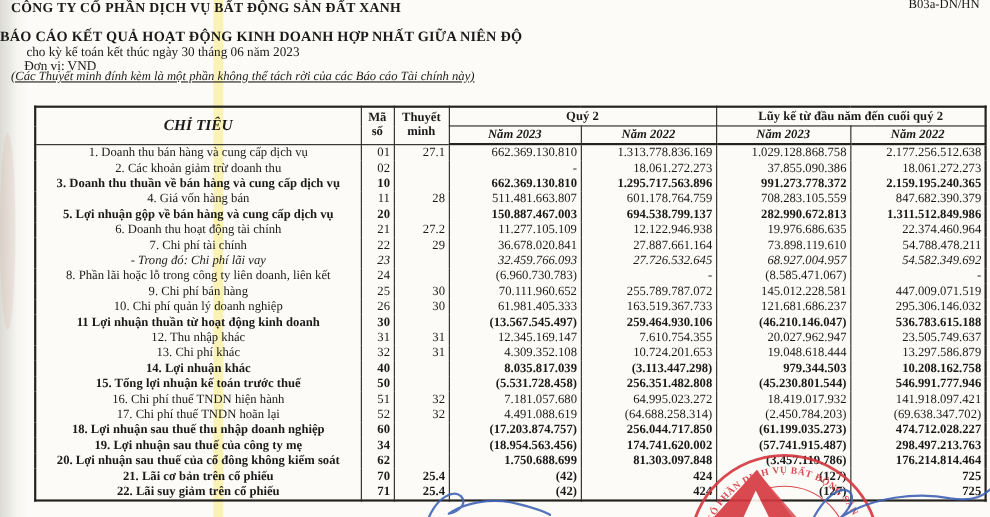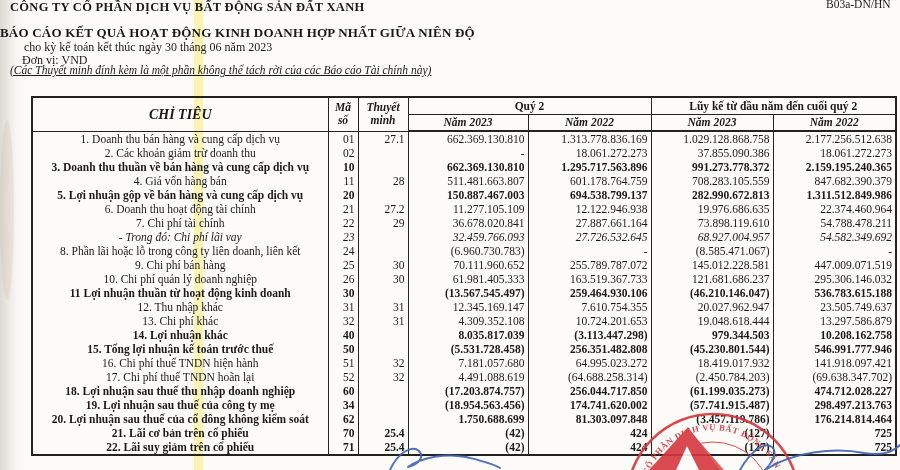"Mã số" th.hd-code, th.hd-notes { font-style: italic -> none }
